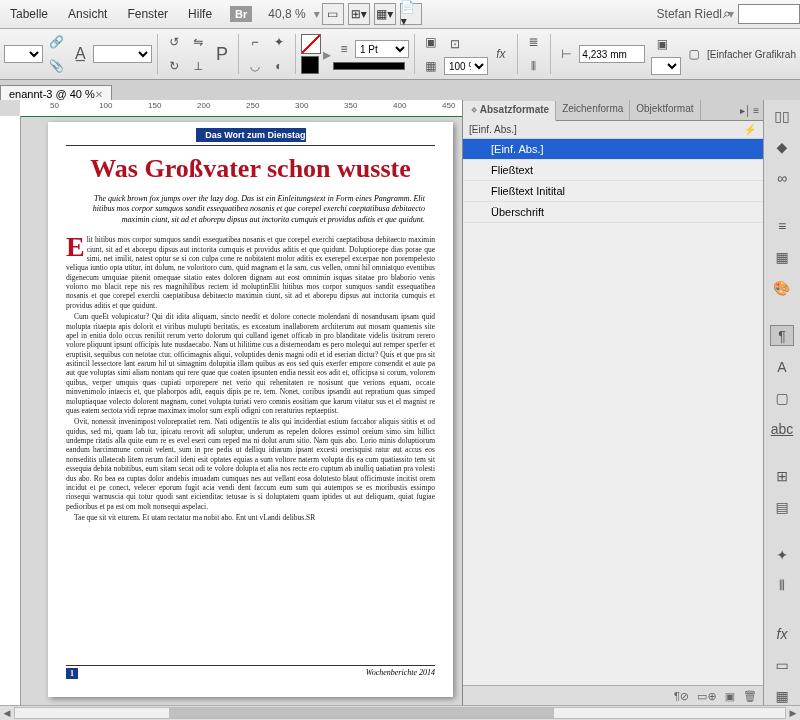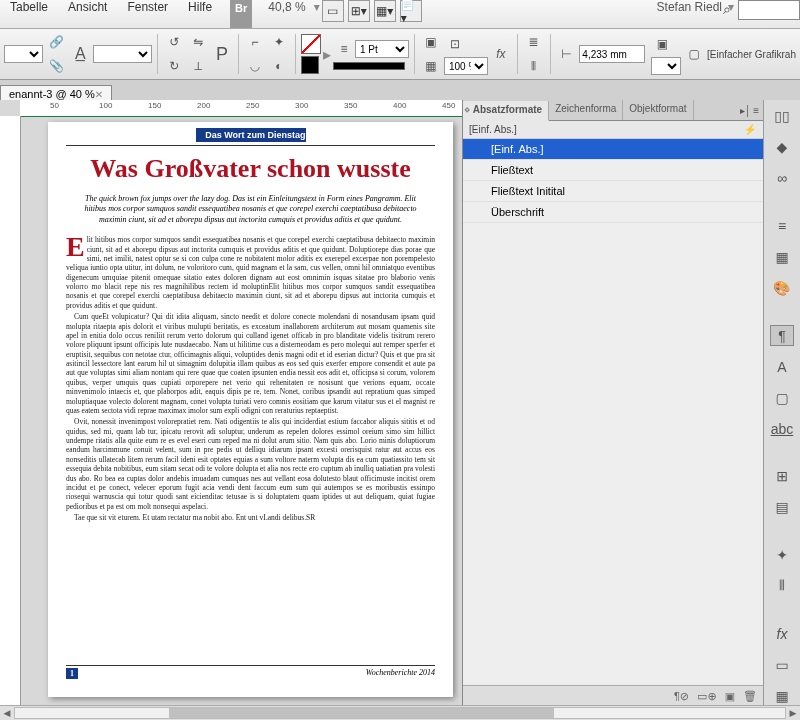"Tabelle" .menubar { align-items: none -> center }
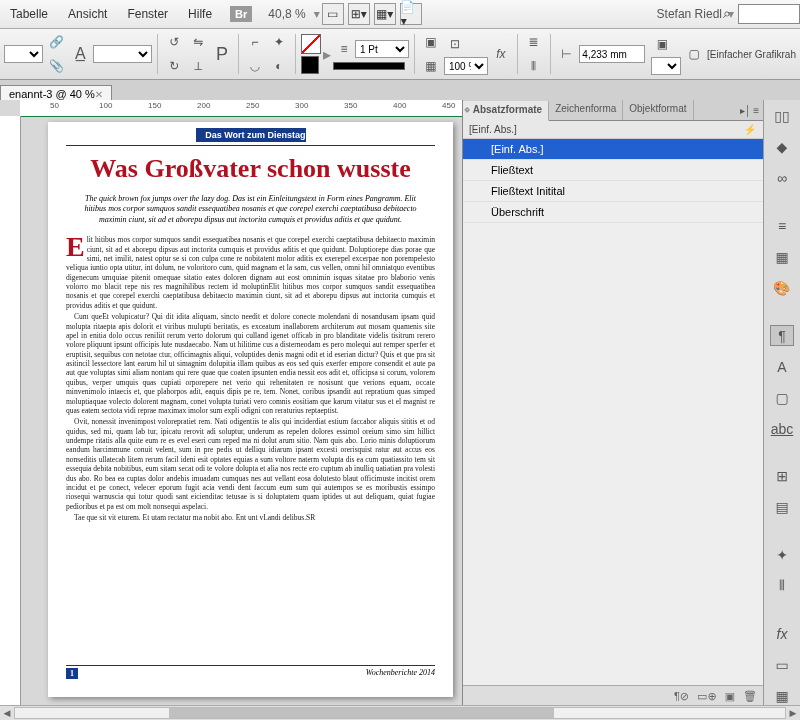"⋄ Absatzformate" span.pt { padding-left: 1px -> 8px }
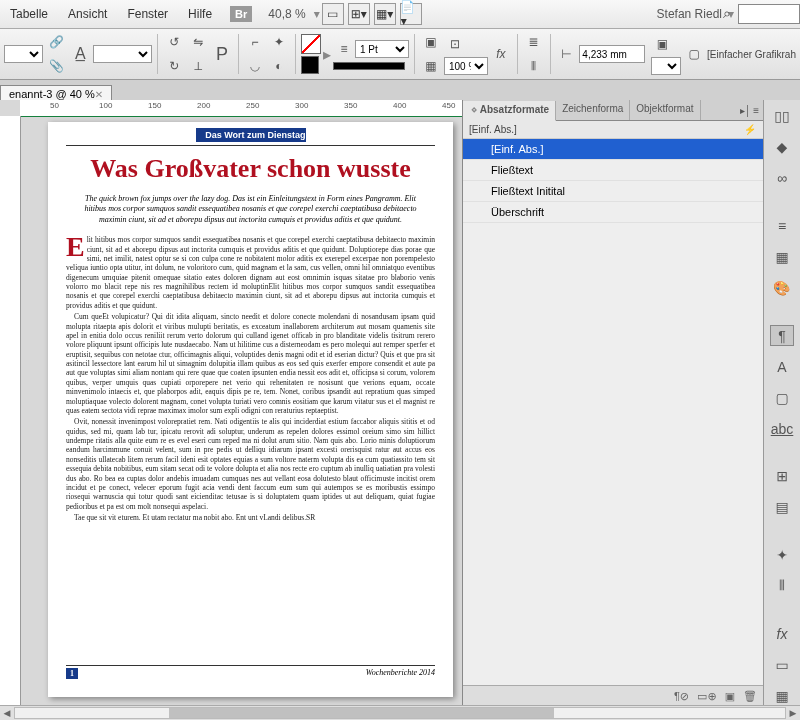"The quick brown fox jumps" .intro { text-align: center -> right }
